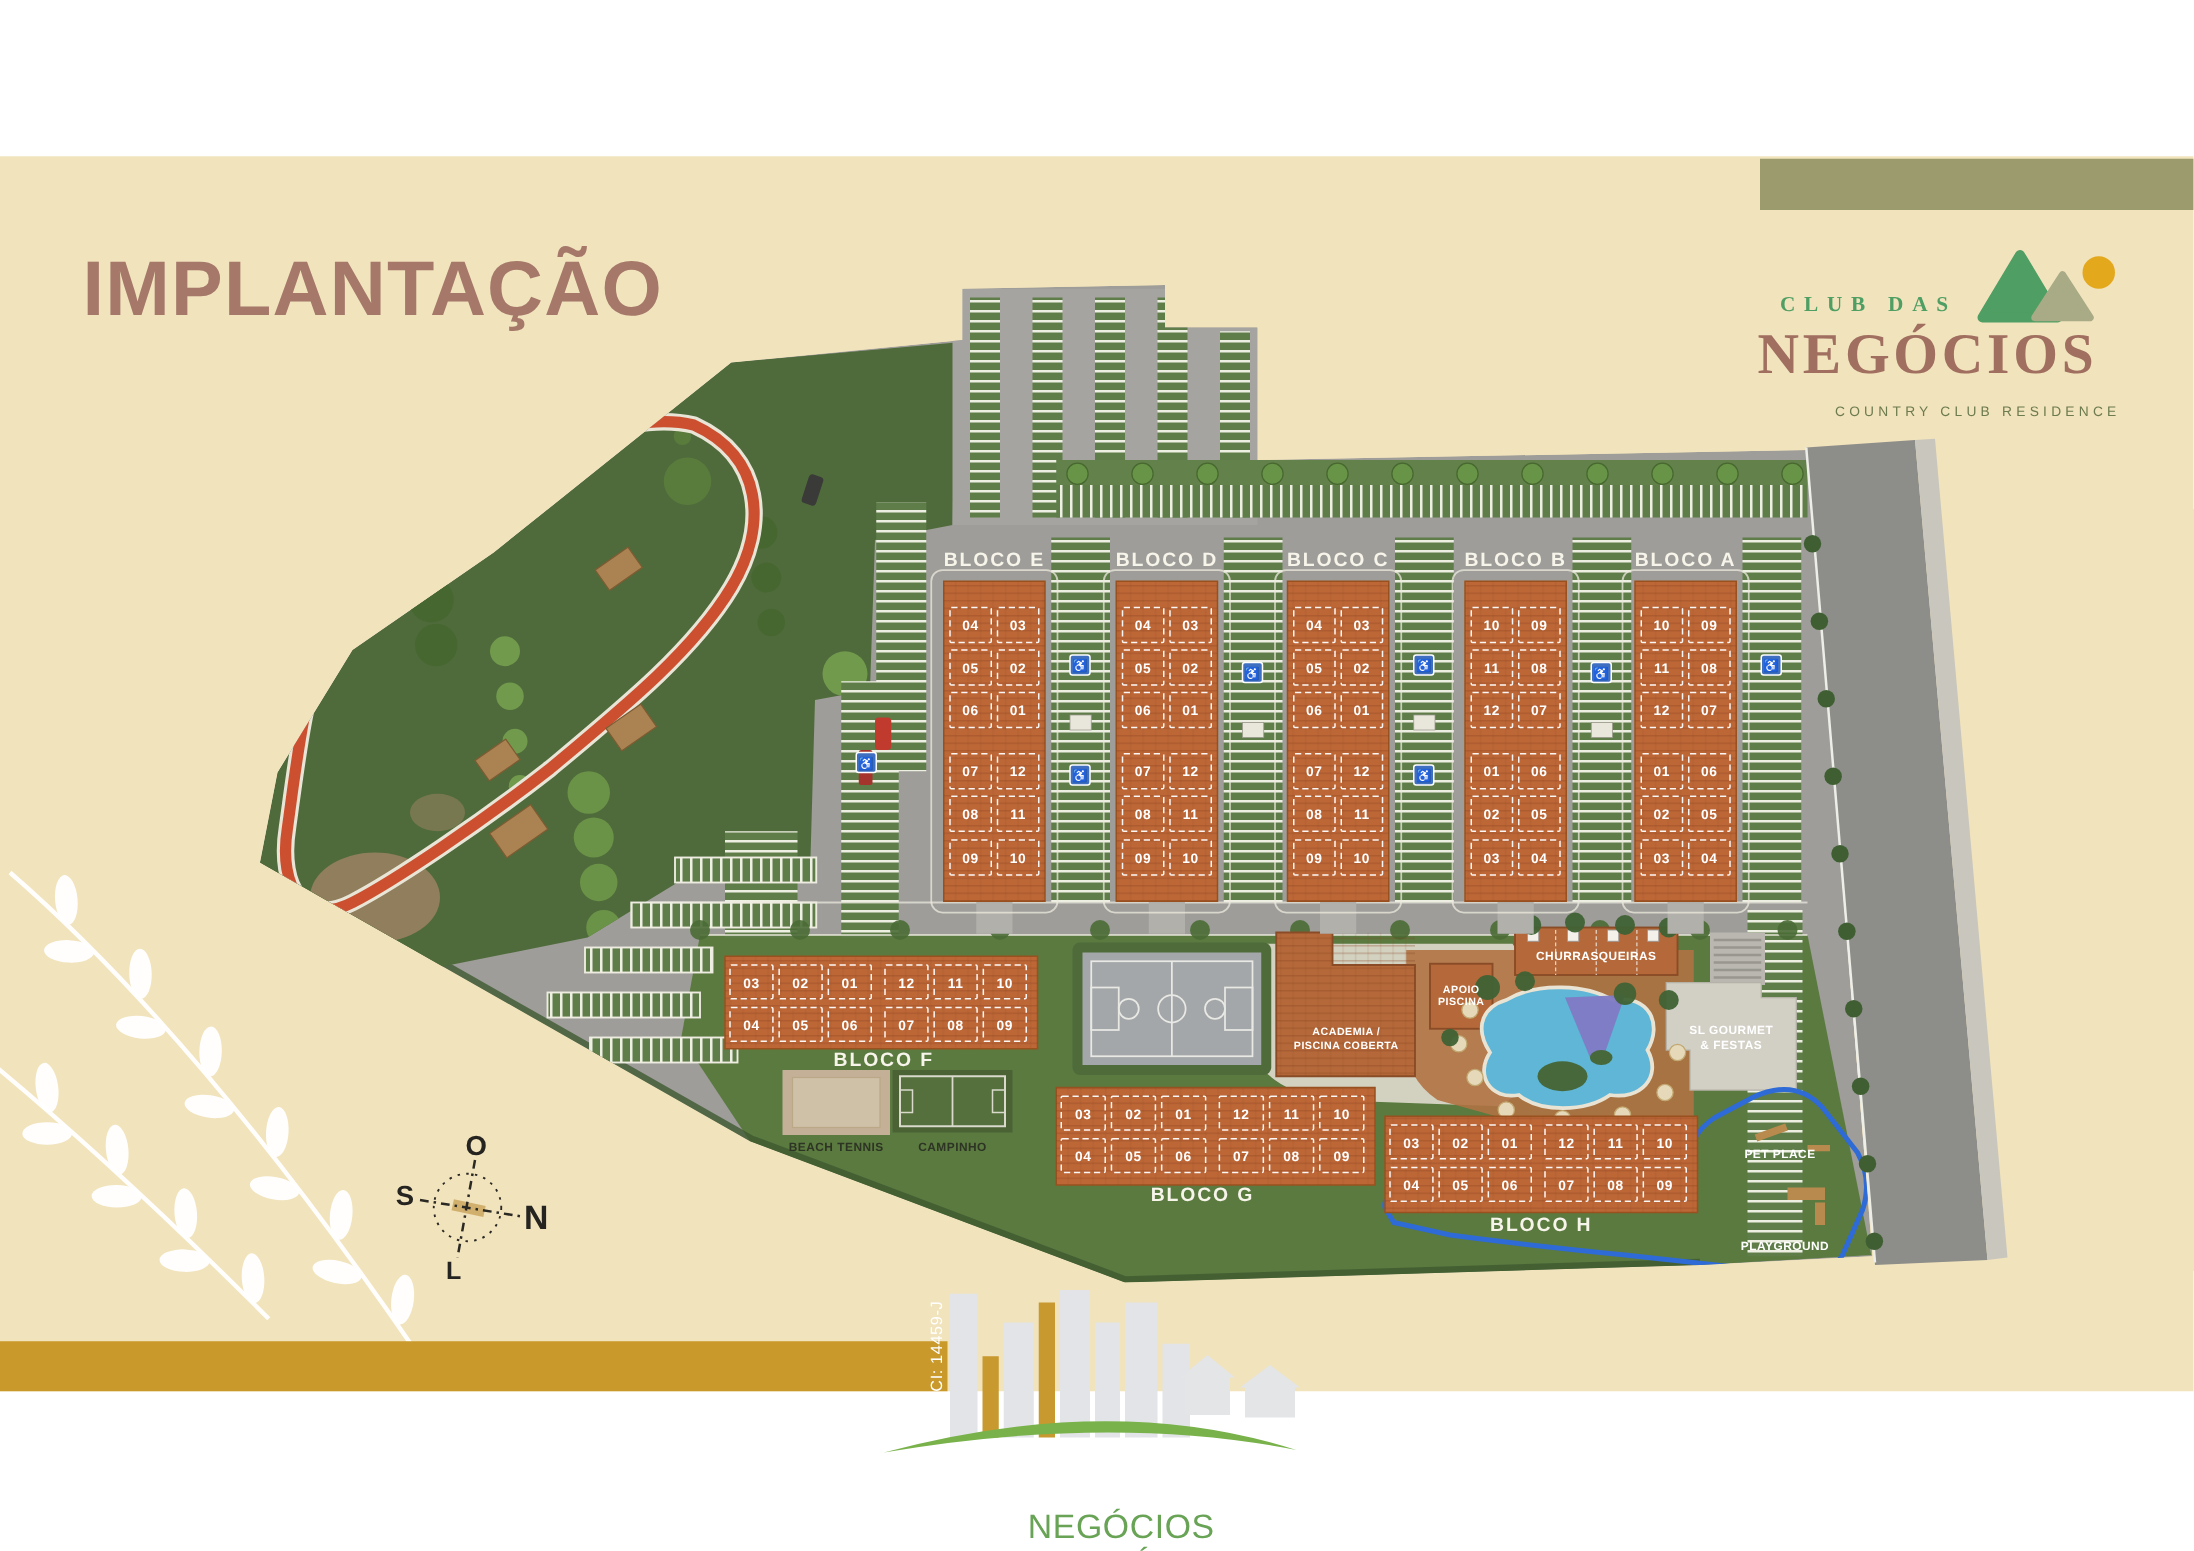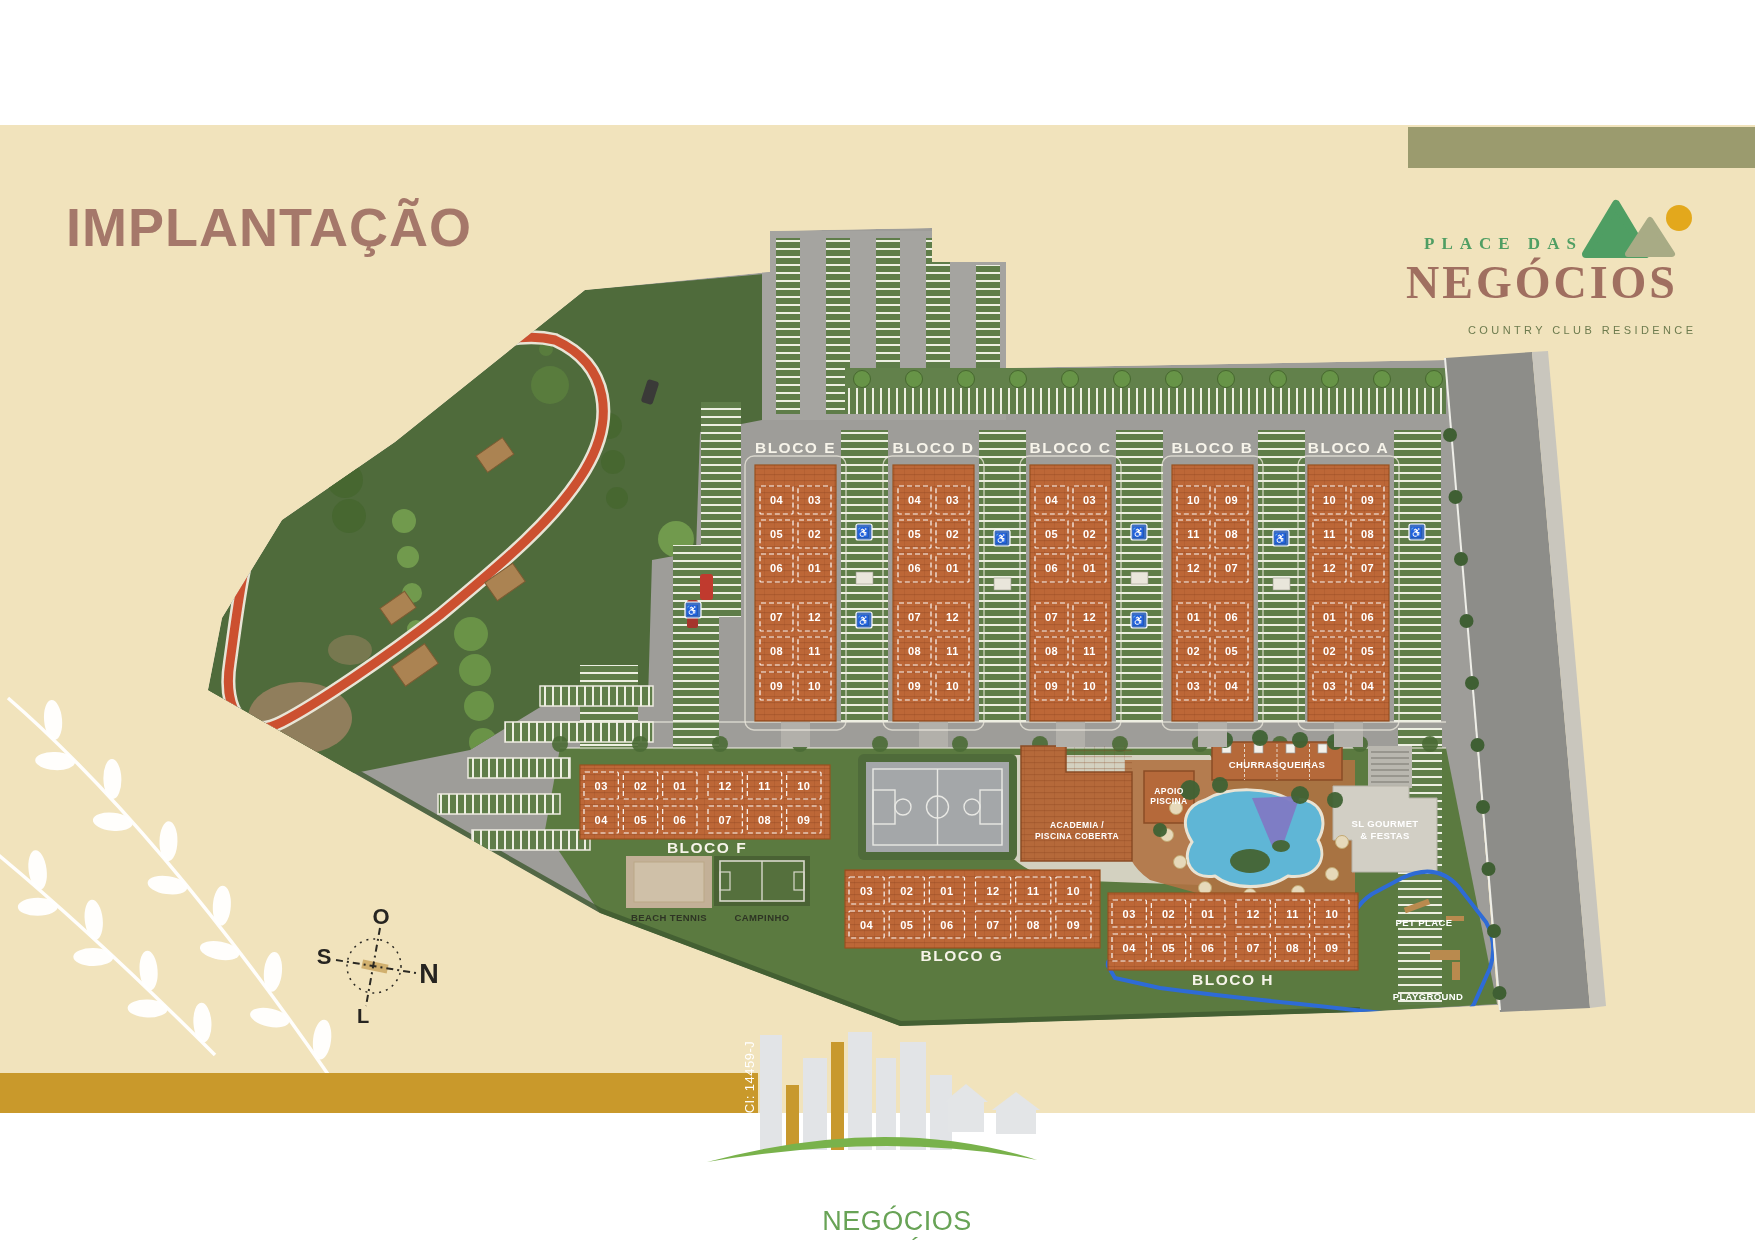"IMPLANTAÇÃO" .page-title { font-size: 54px -> 62px }
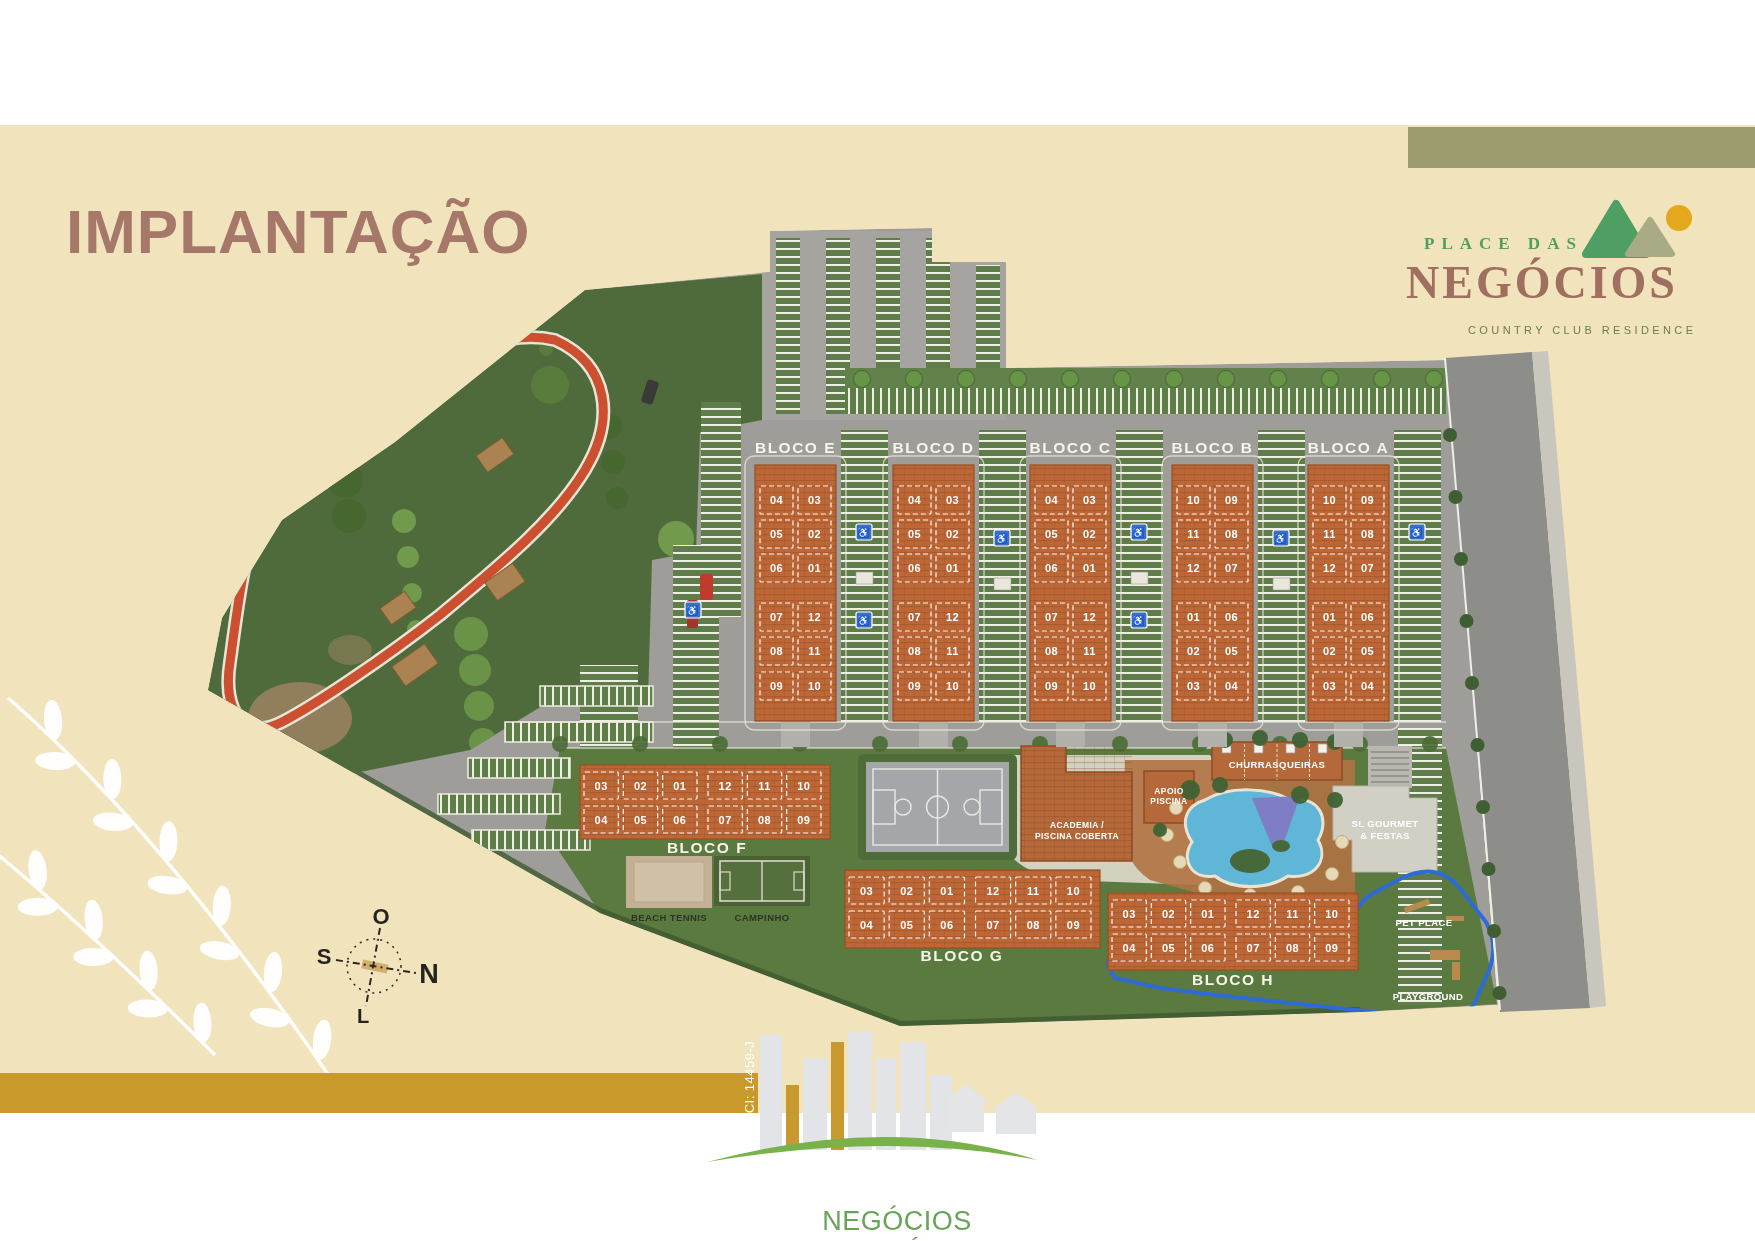"PLACE DAS" span.brand-top { text: PLACE -> CLUB }
